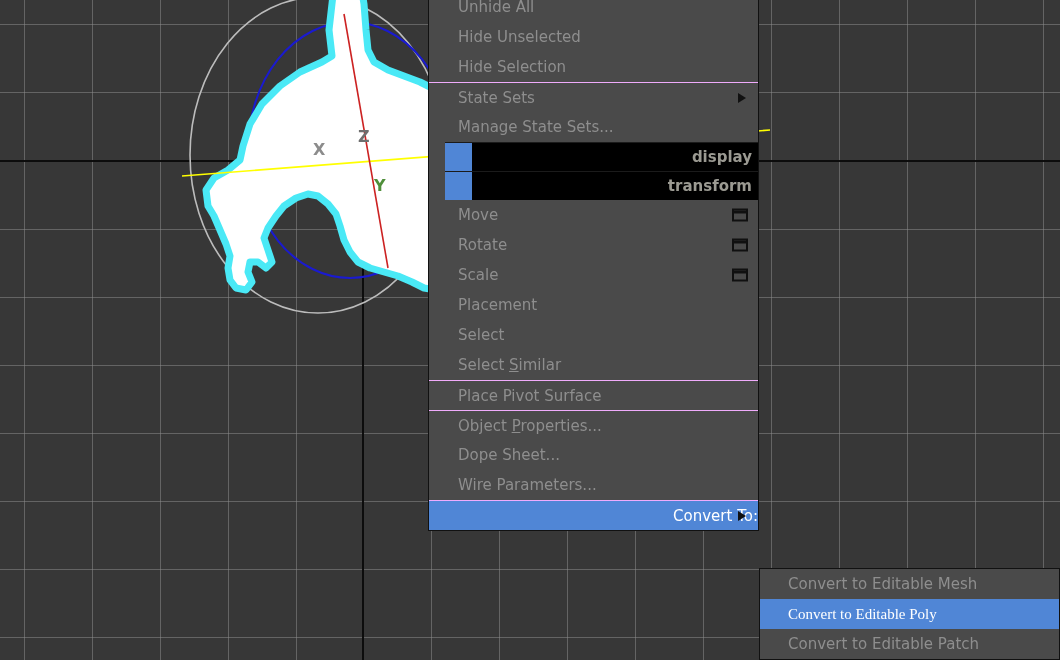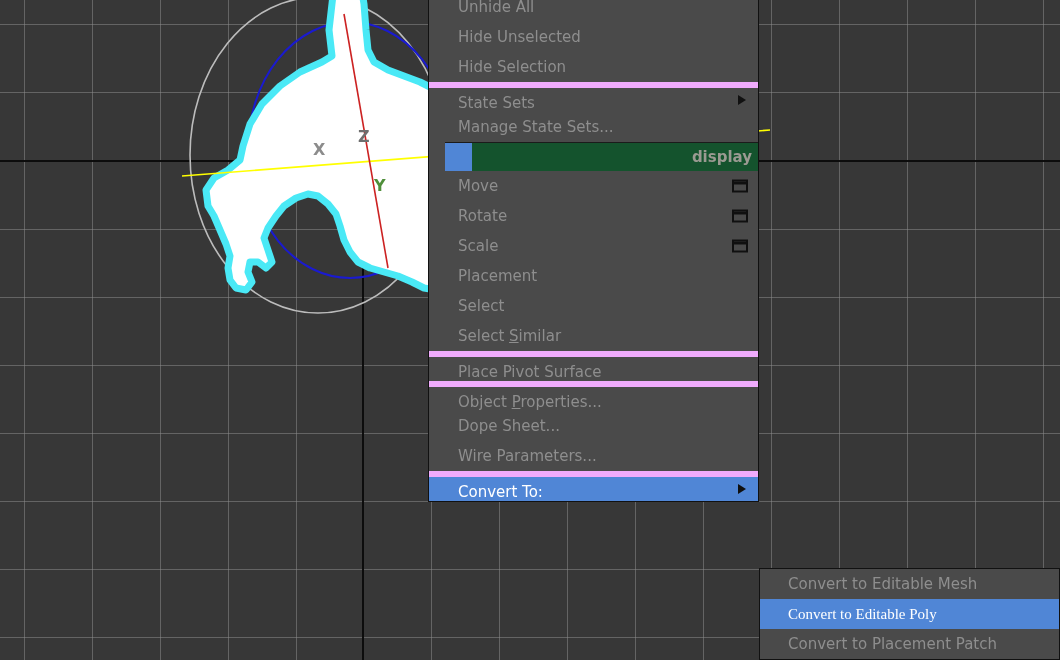"State Sets" .menu-item.sep-top { border-top: 6px solid #f0abfc -> 1px solid #f0abfc }
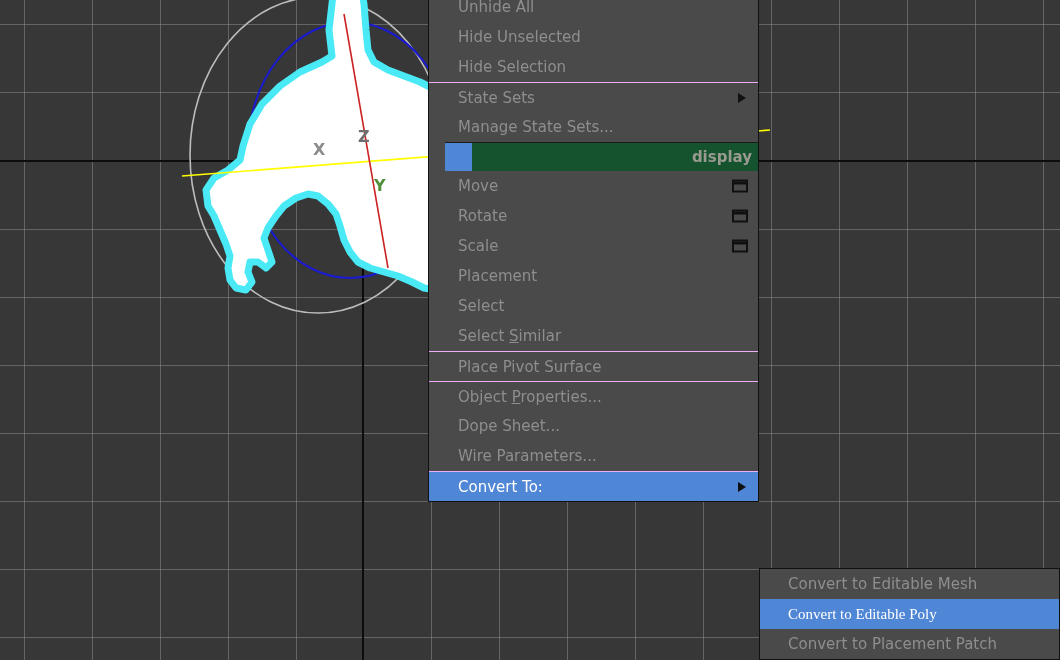"display" .quad-header { background: #14532d -> #000000 }
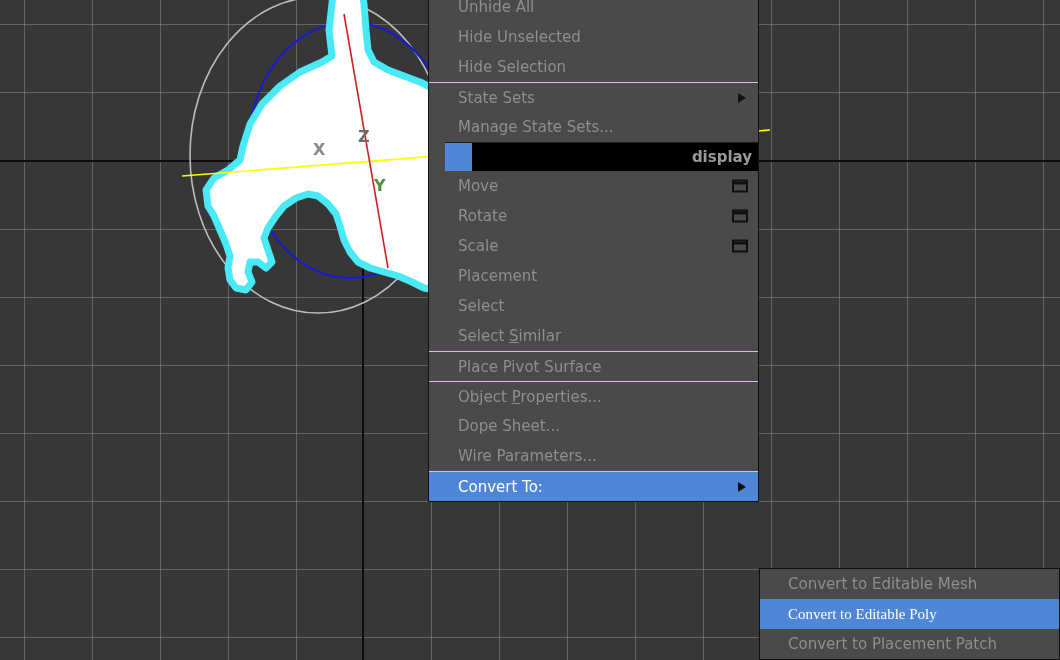"transform" div.quad-header { html: none -> <div><span></span><span>transform</span></div> }
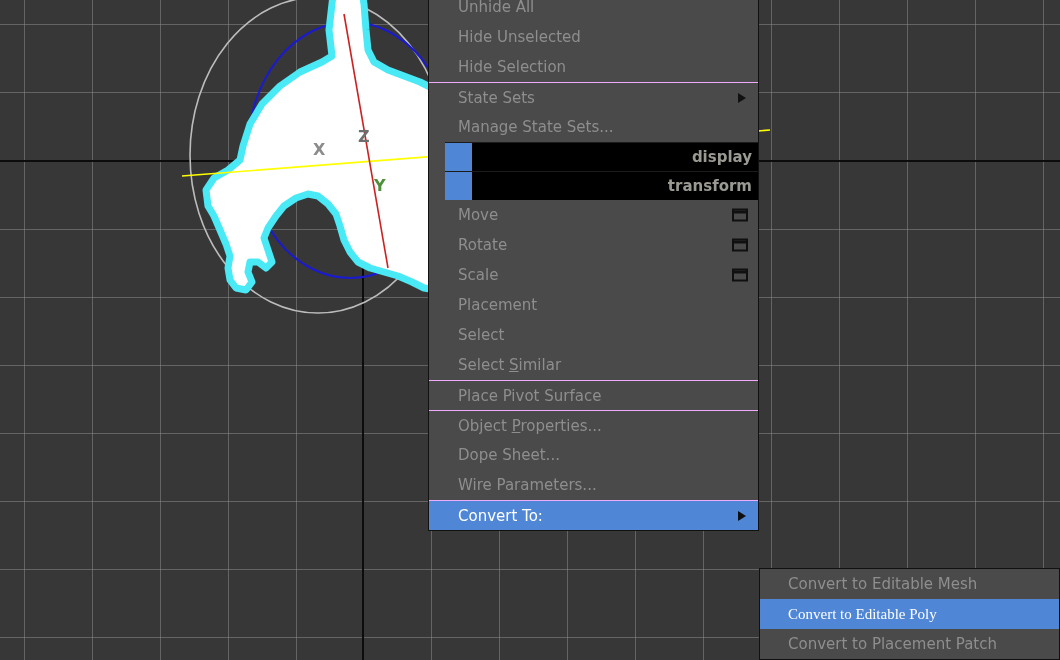"Convert To:" .menu-item.highlight { text-align: none -> right }
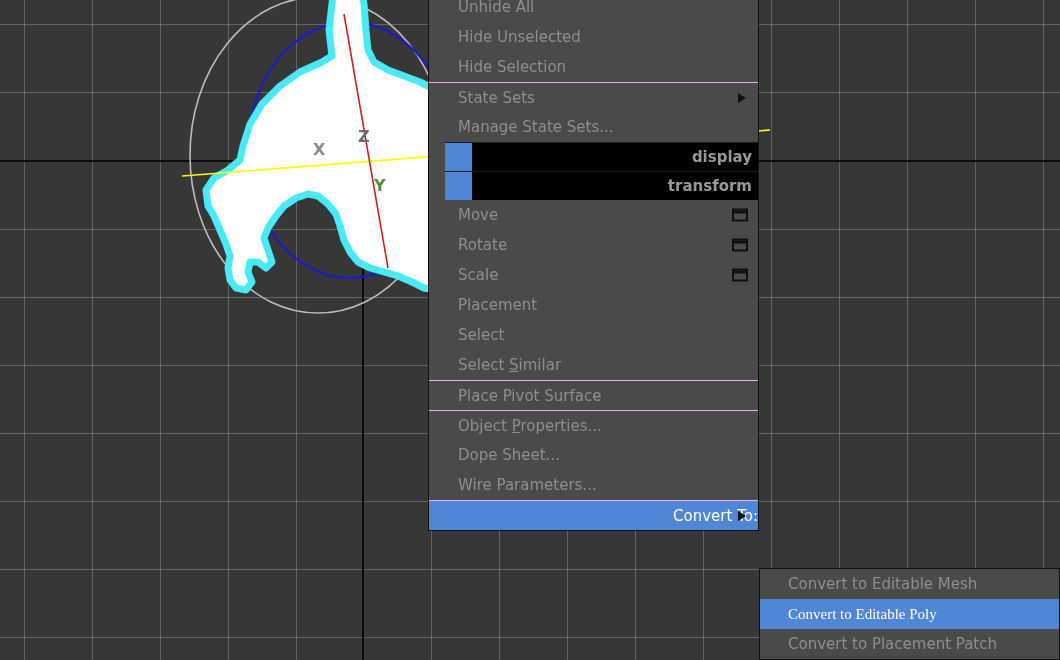"Convert to Placement Patch" span { text: Placement -> Editable }
